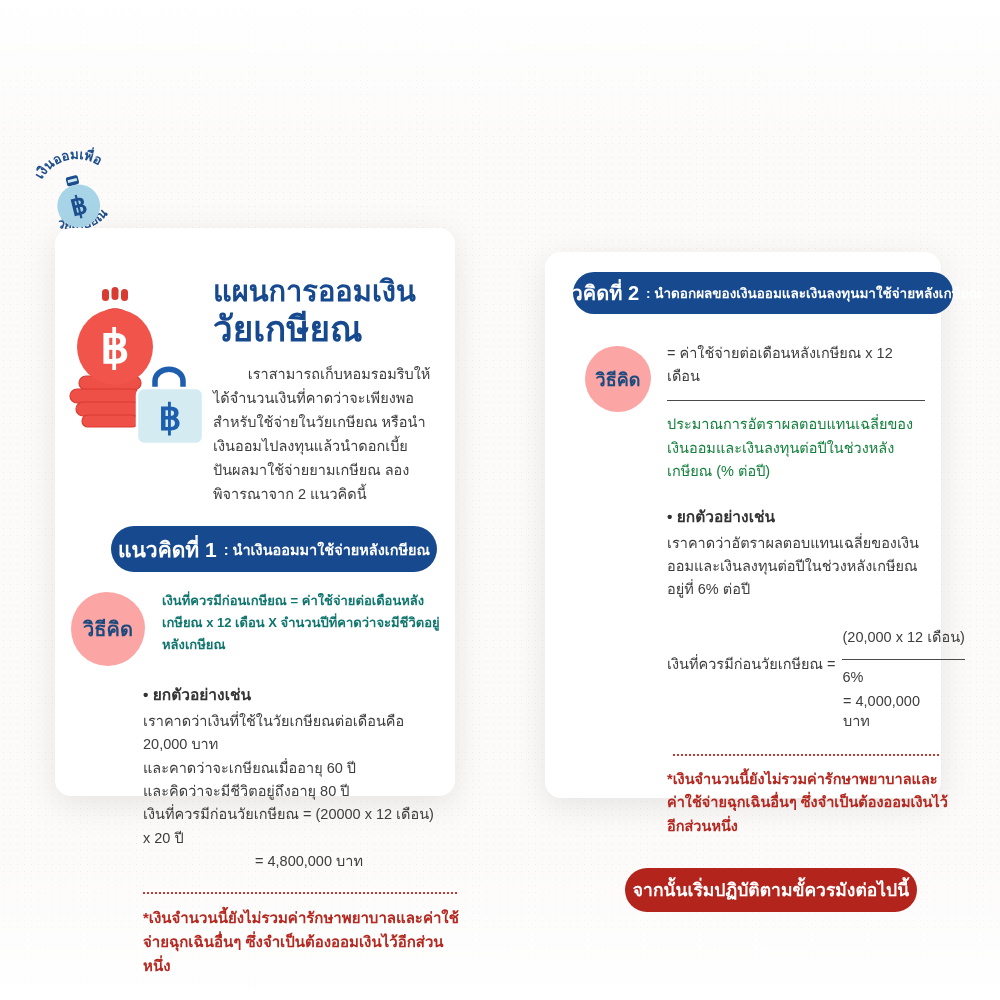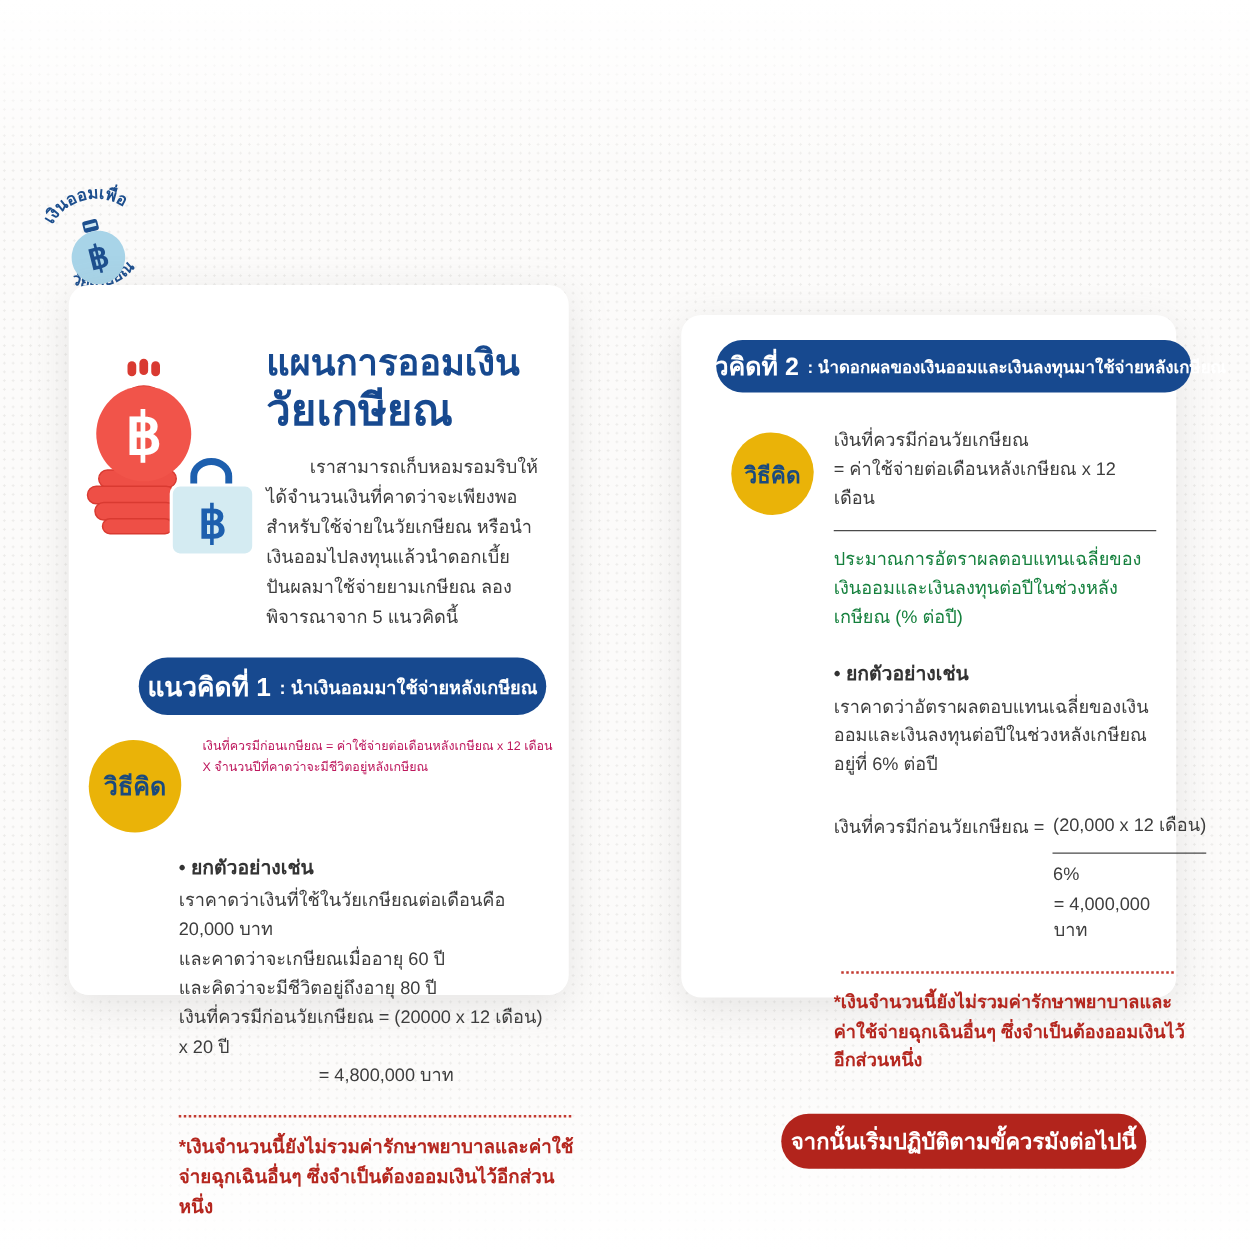"เงินที่ควรมีก่อนวัยเกษียณ" div { html: <div>เงินที่ควรมีก่อนวัยเกษียณ</div> -> none }
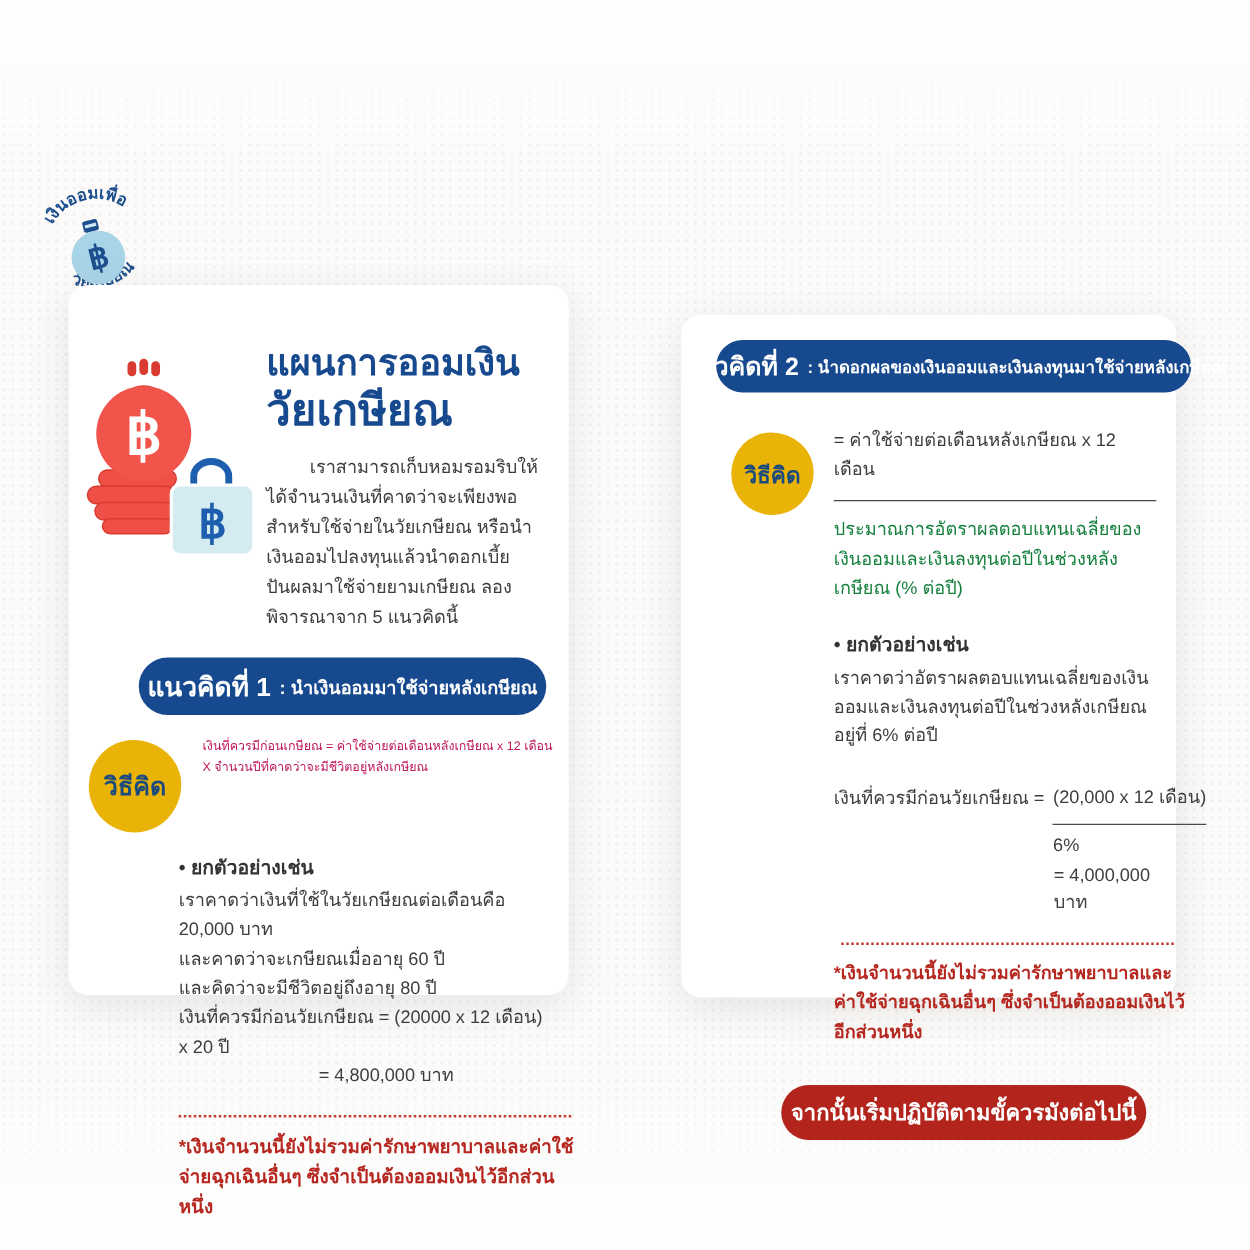"เราสามารถเก็บหอมรอมริบให้ได้จำนวนเงินที่" p.intro { text: 5 -> 2 }
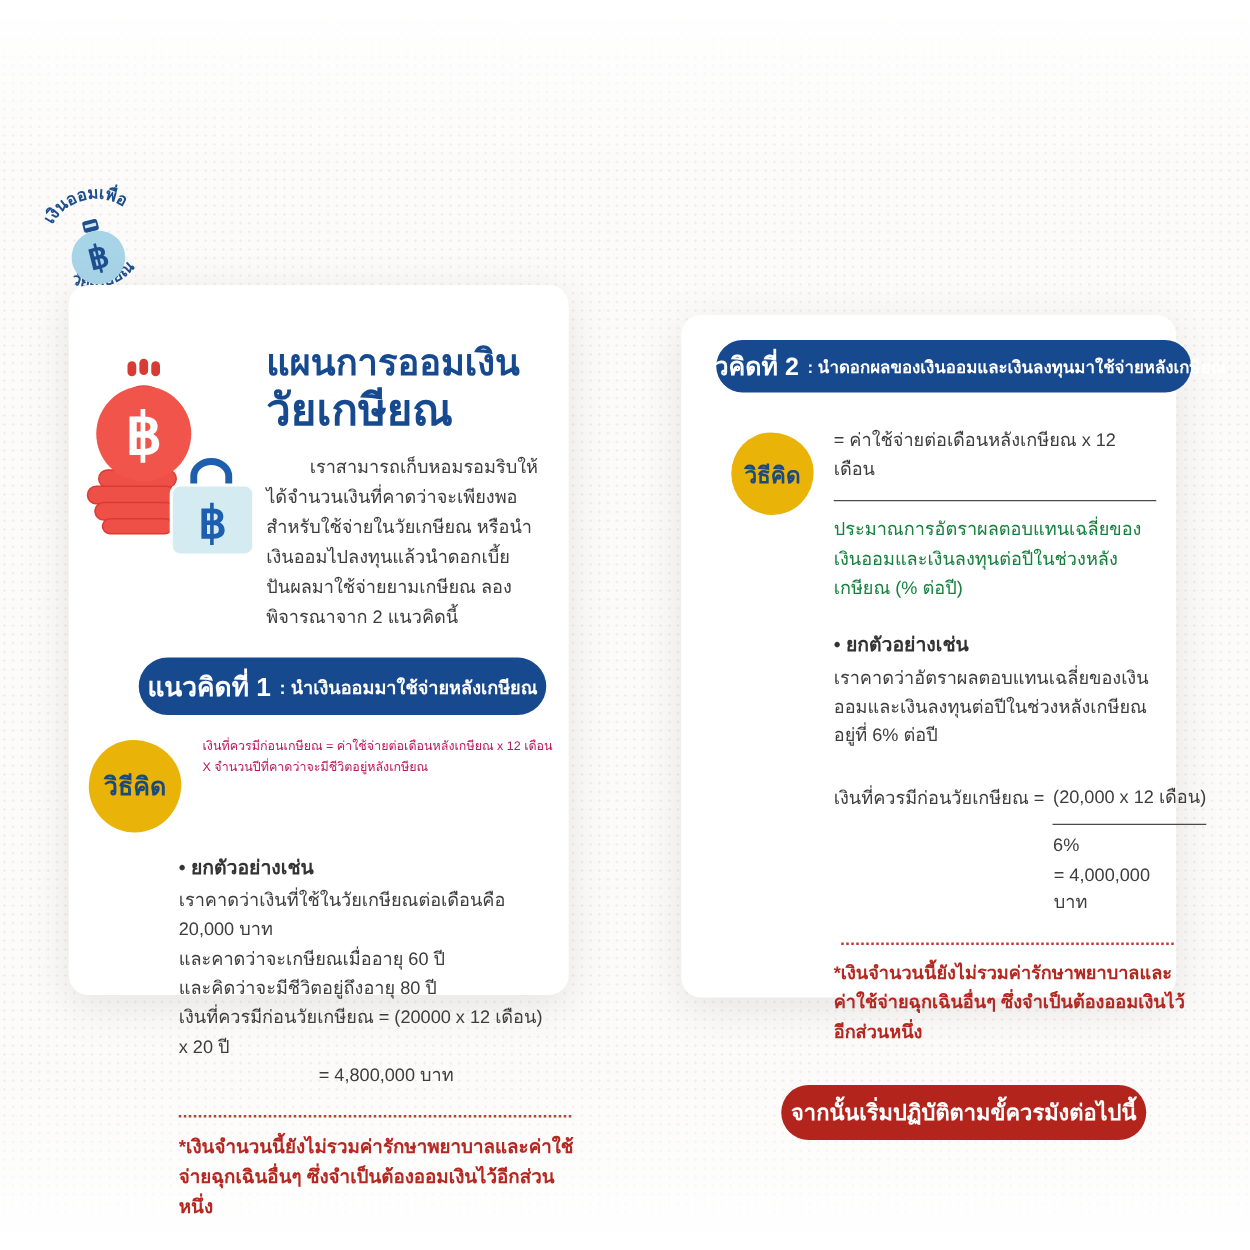"วิธีคิด" .circle { background: #eab308 -> #fca5a5 }
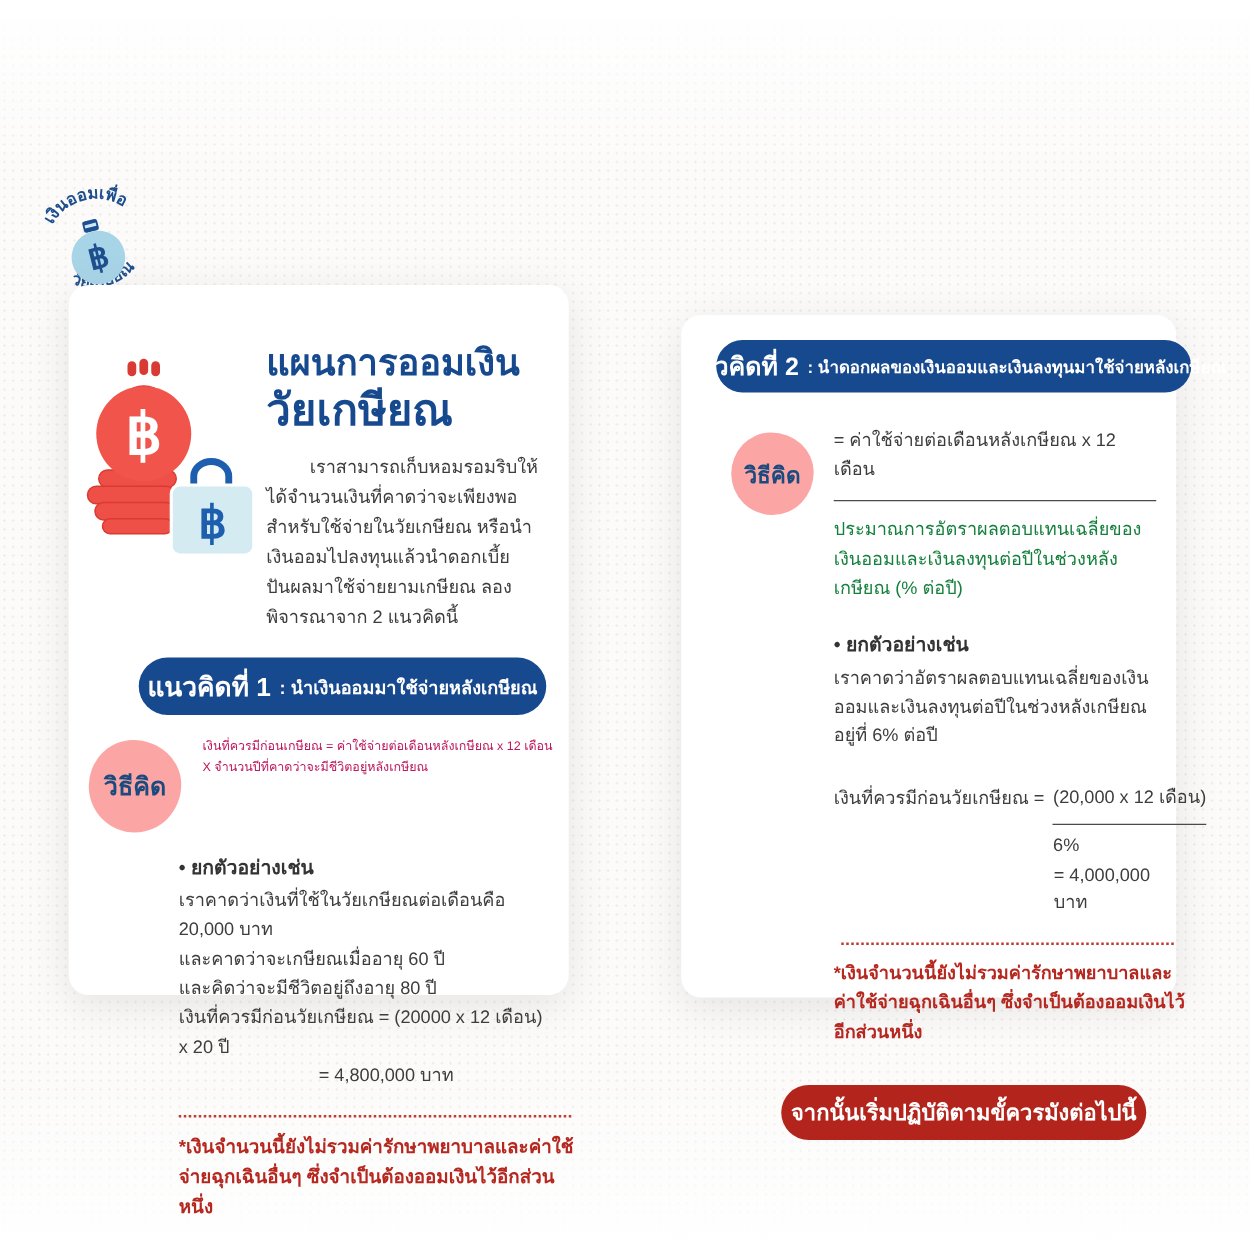"เงินที่ควรมีก่อนเกษียณ =" .method-text { color: #be185d -> #0f766e; font-size: 10px -> 13px; font-weight: none -> bold }
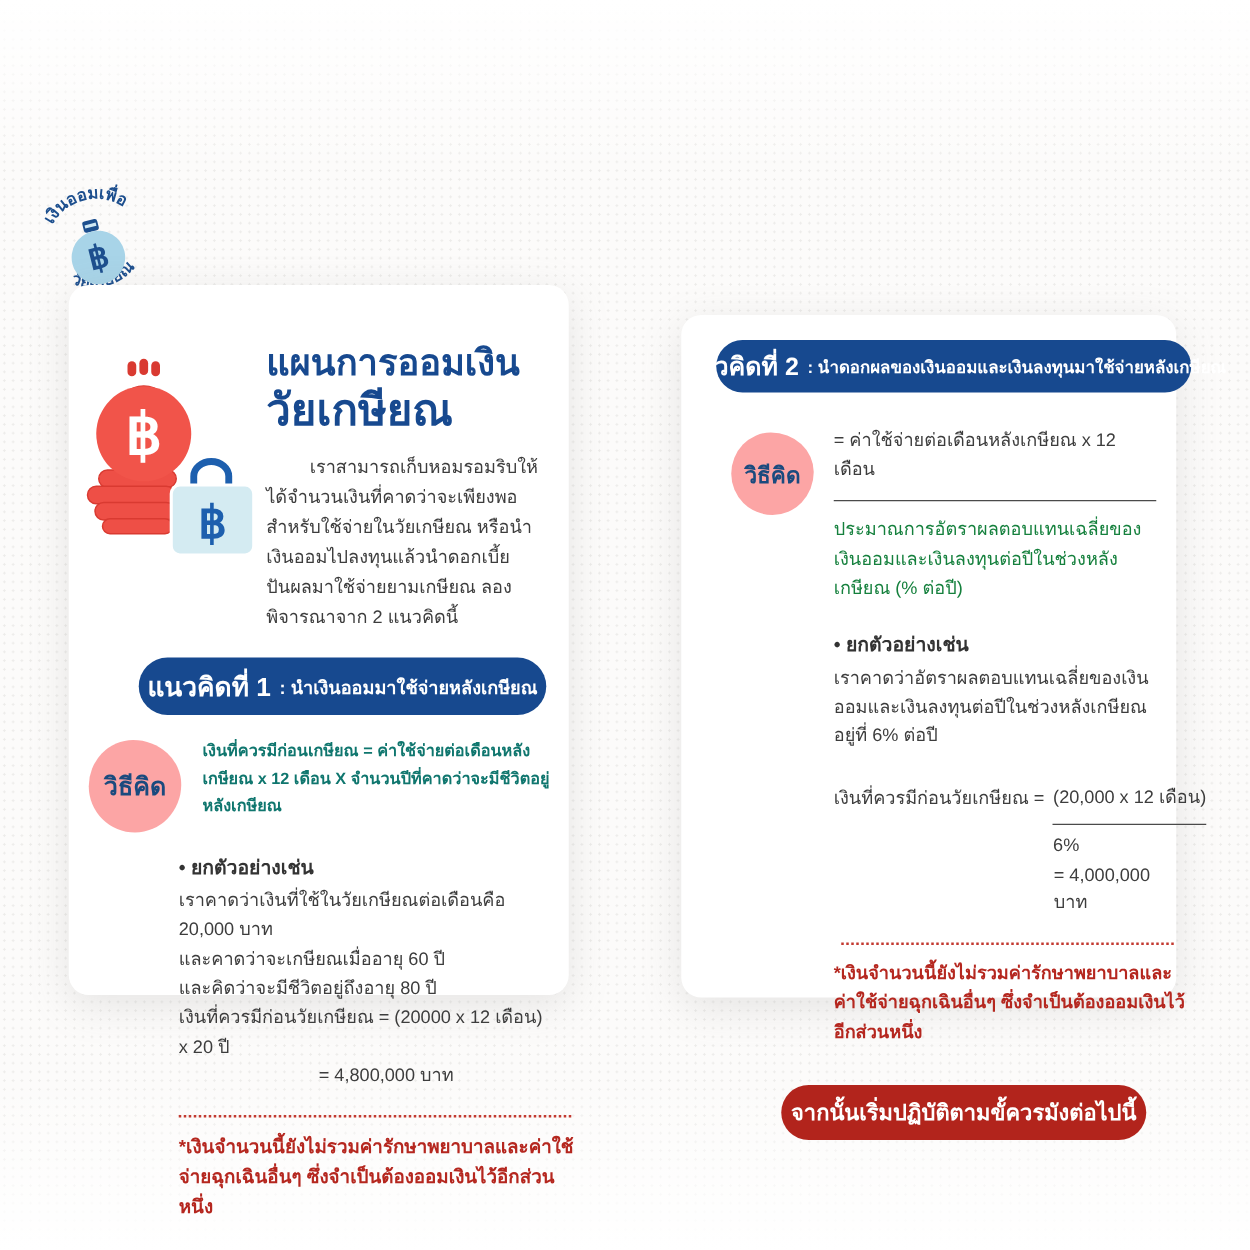"เงินที่ควรมีก่อนวัยเกษียณ =" .calc-label { margin-top: none -> 26px }
